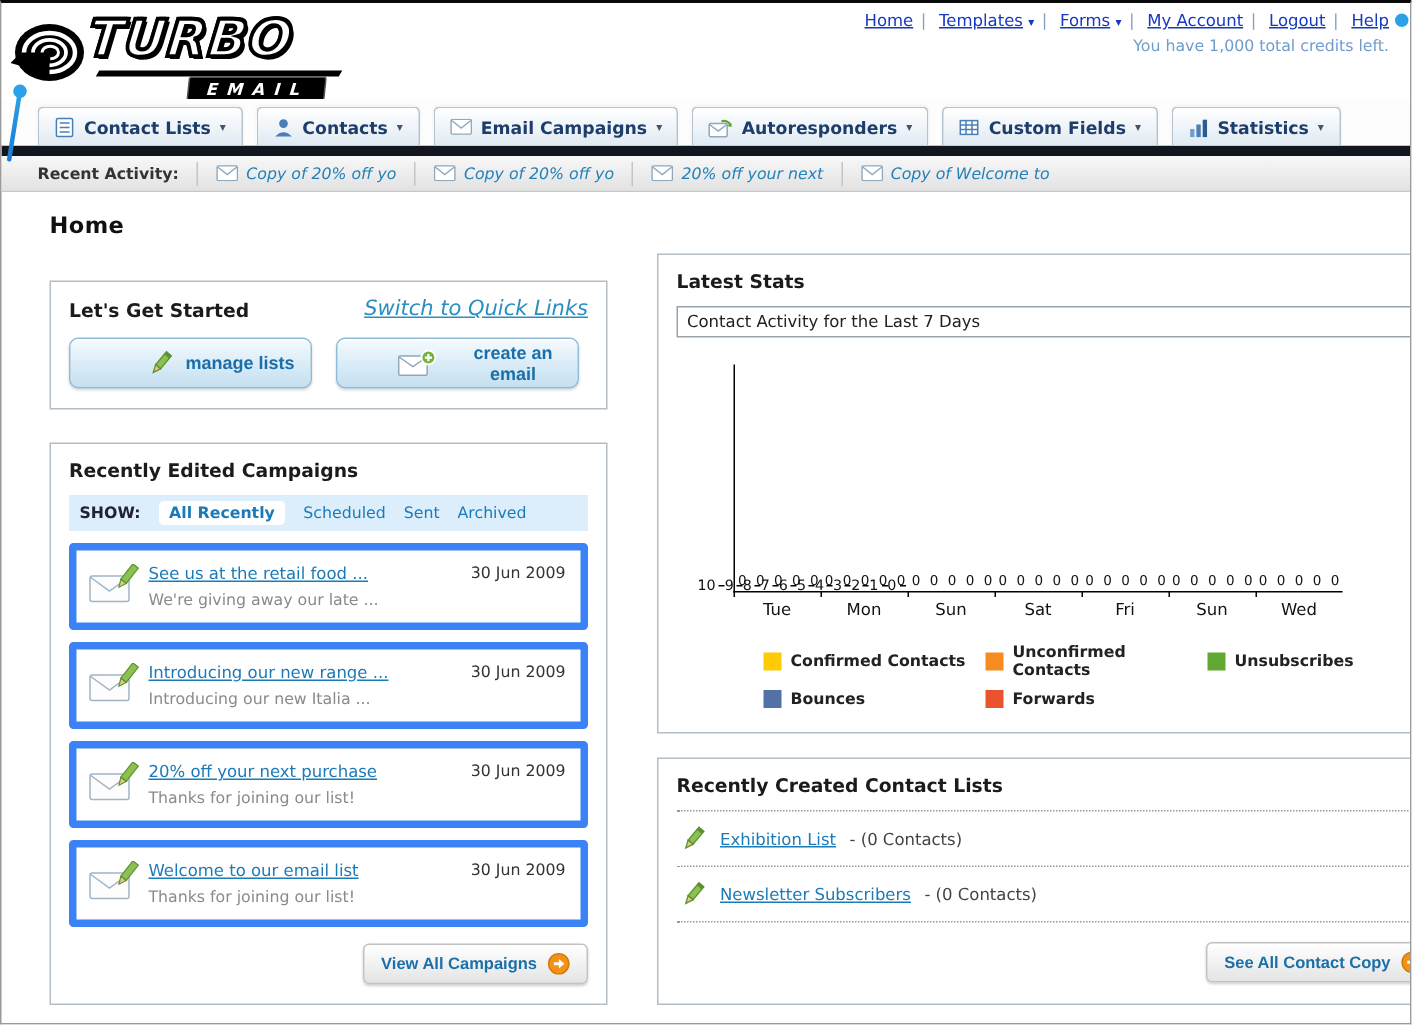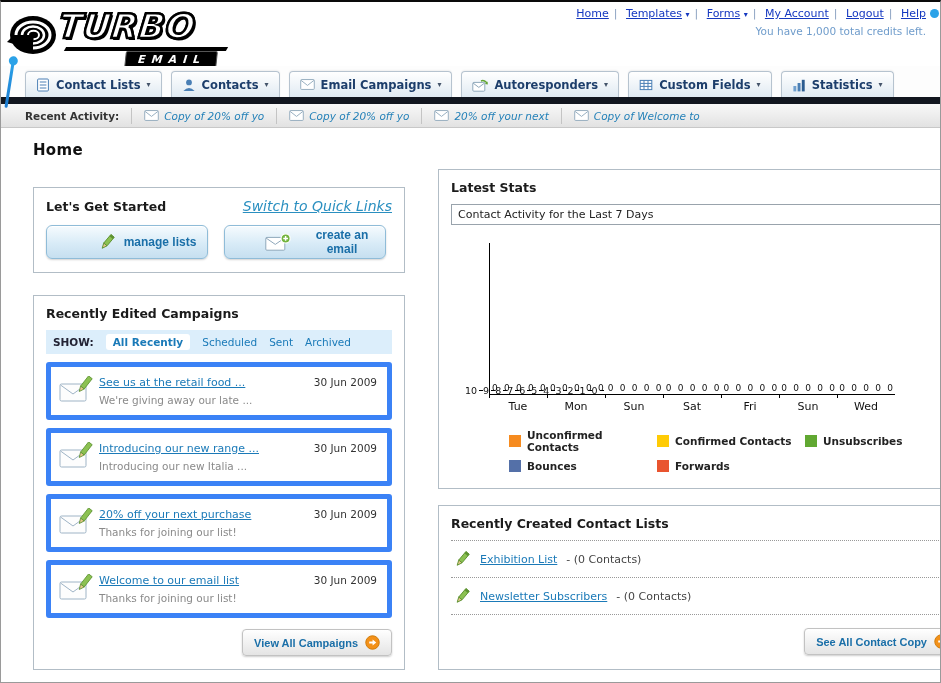"Unconfirmed Contacts" div.legitem { order: before "Confirmed Contacts" -> after "Confirmed Contacts" }
